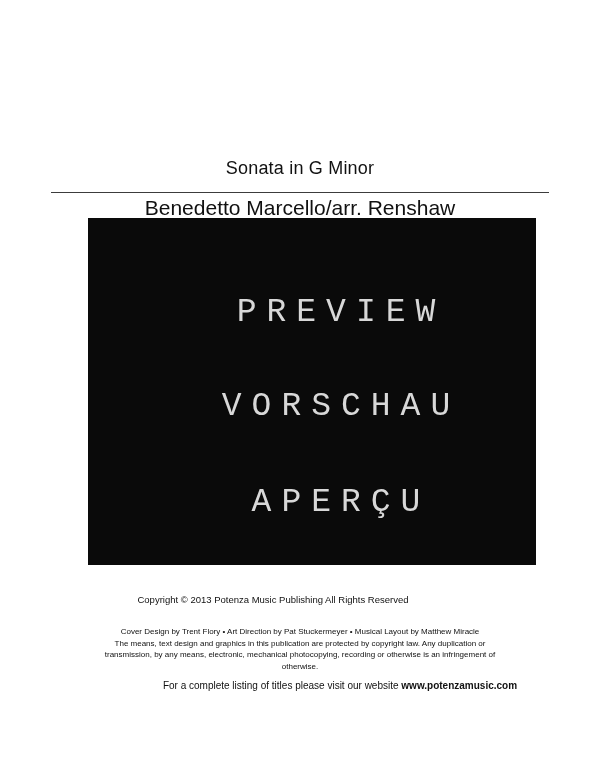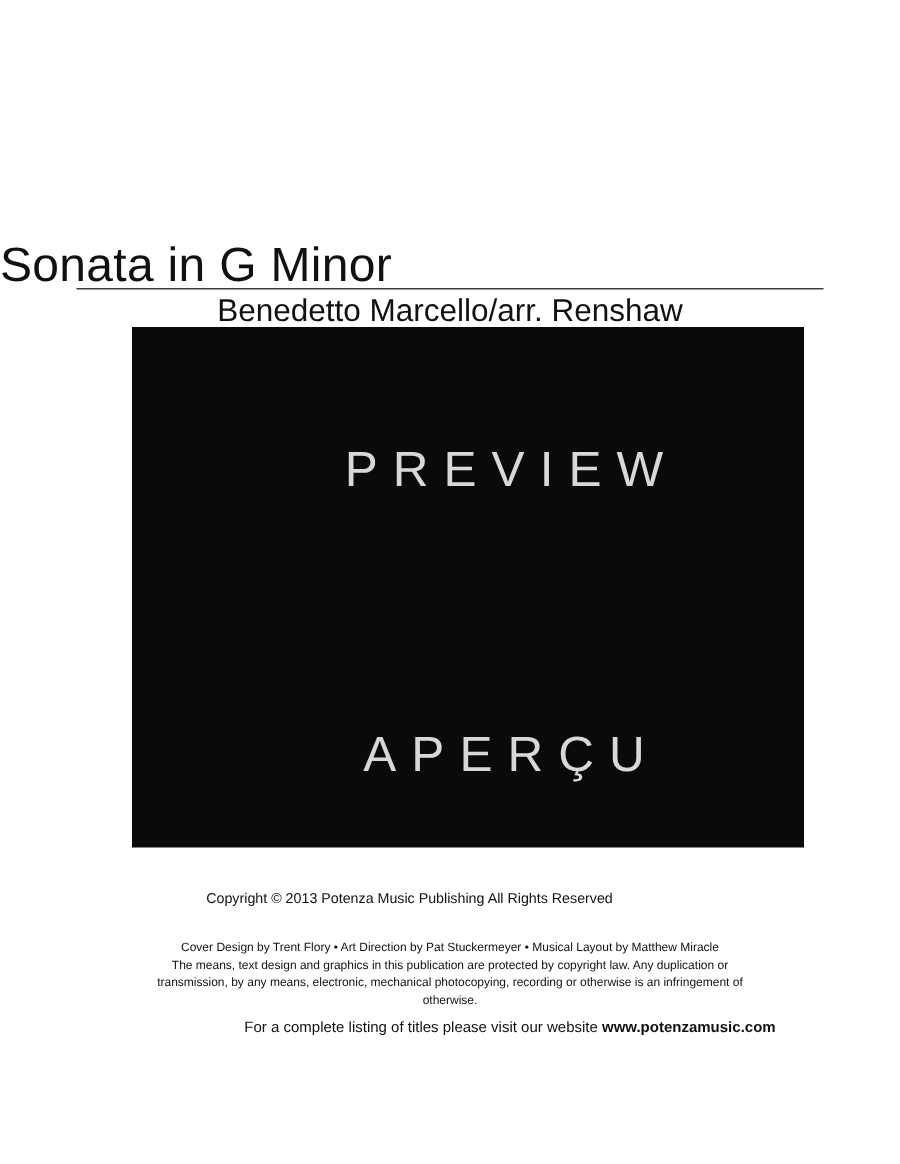"Sonata in G Minor" .title { font-size: 32px -> 18px; text-align: none -> center }
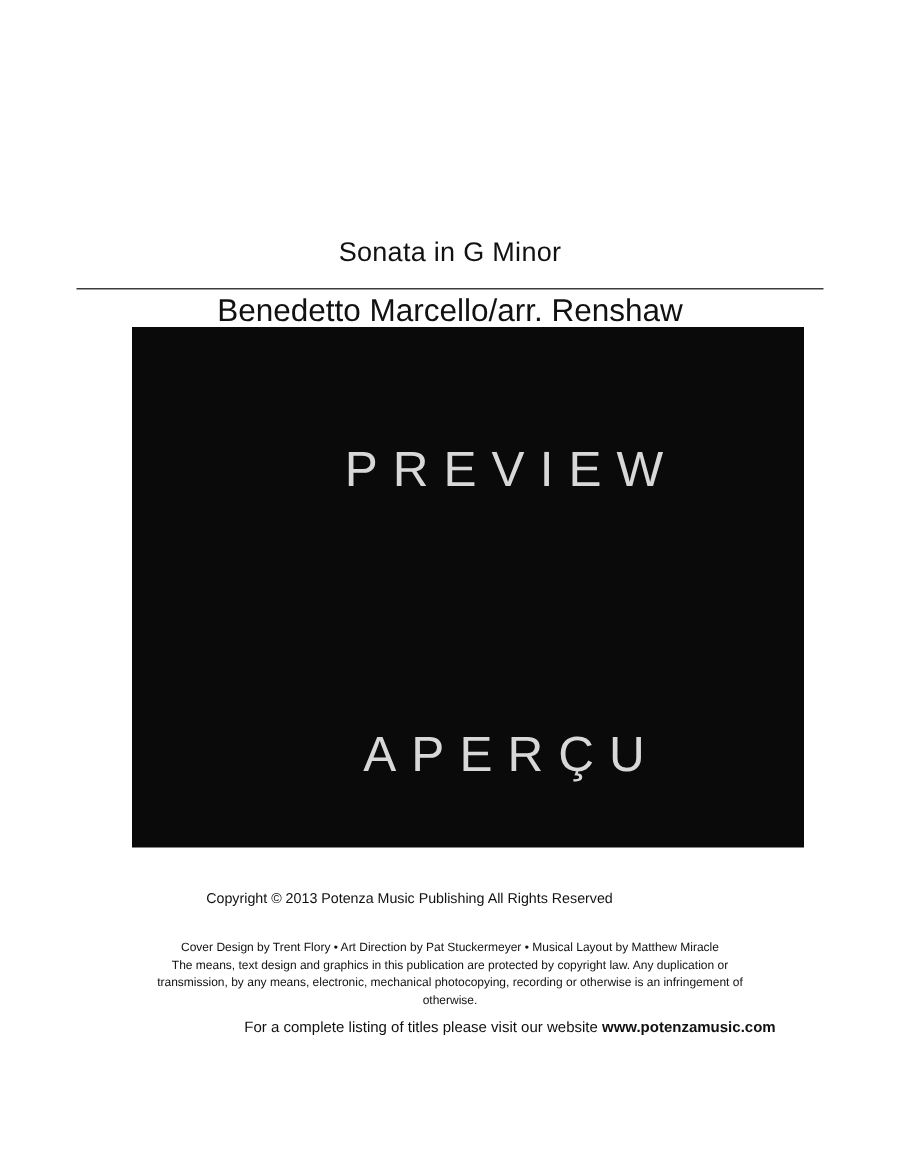"PREVIEW" .preview-line { font-family: Liberation Sans, sans-serif -> Liberation Mono, monospace }
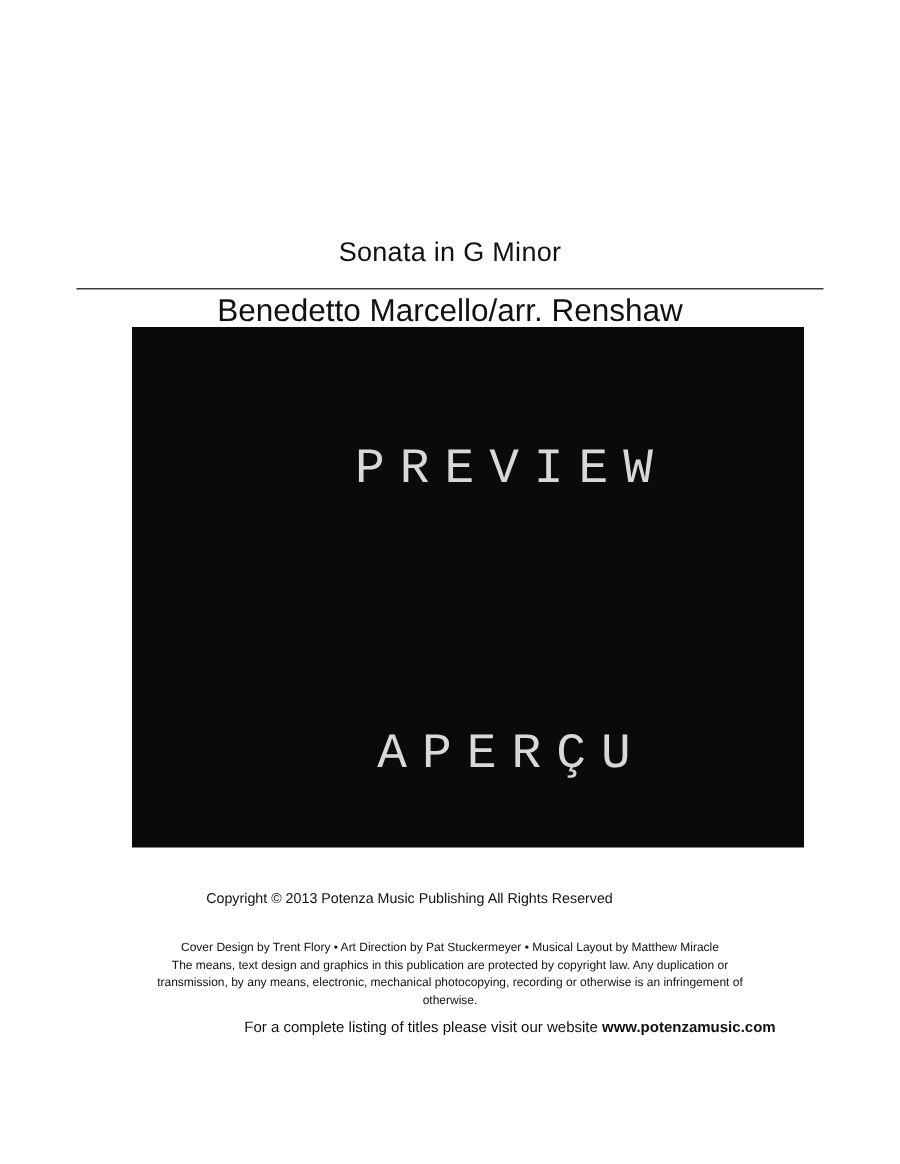"VORSCHAU" div.preview-line { html: none -> <div>VORSCHAU</div> }
